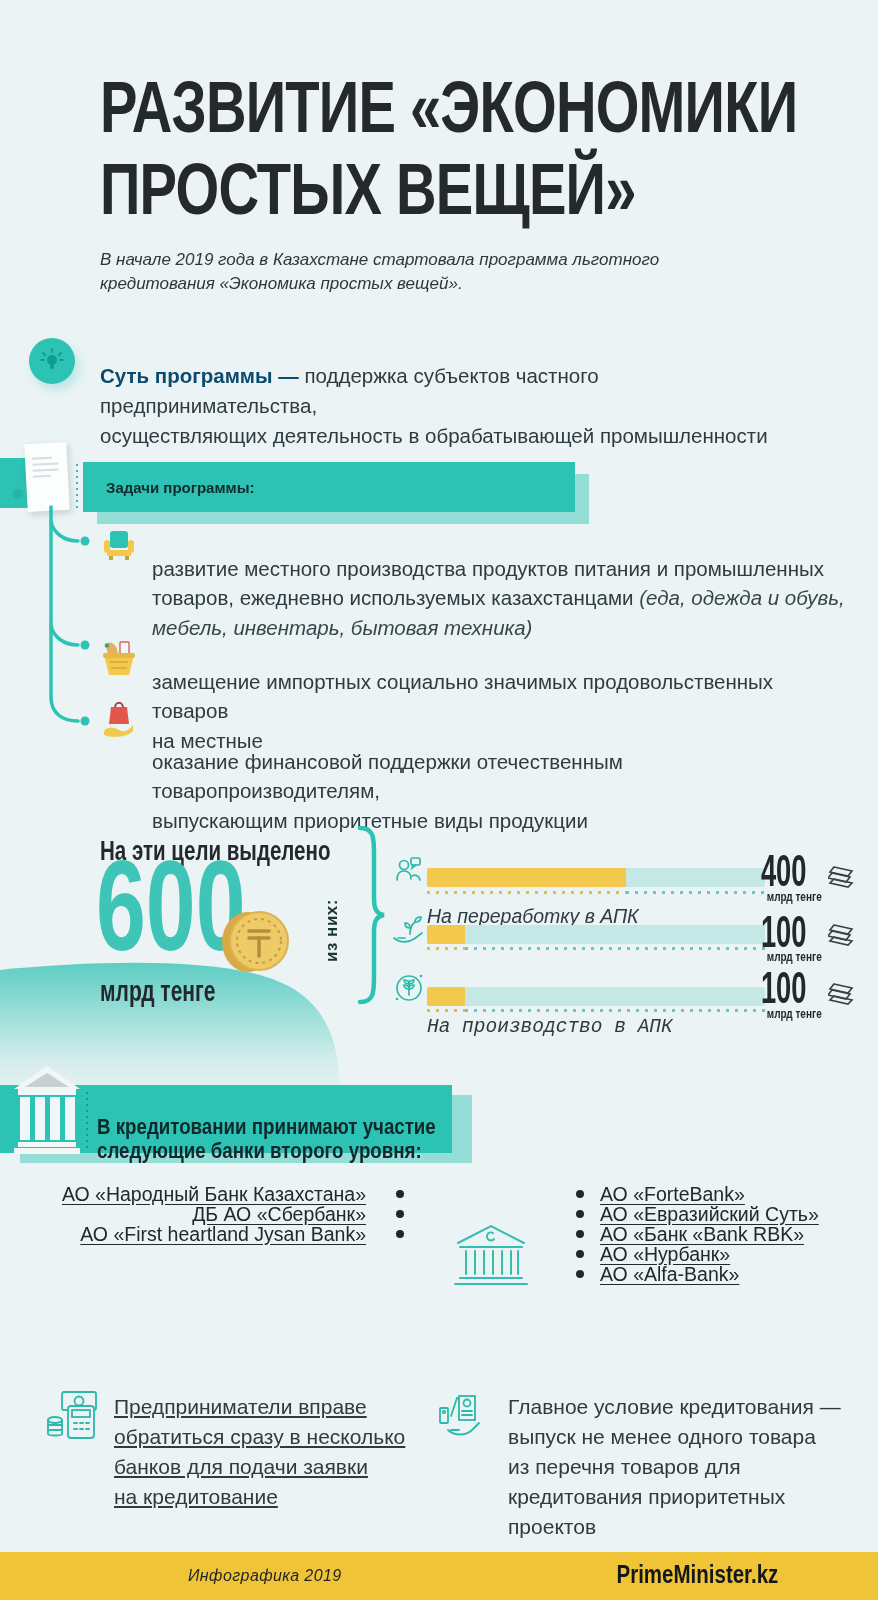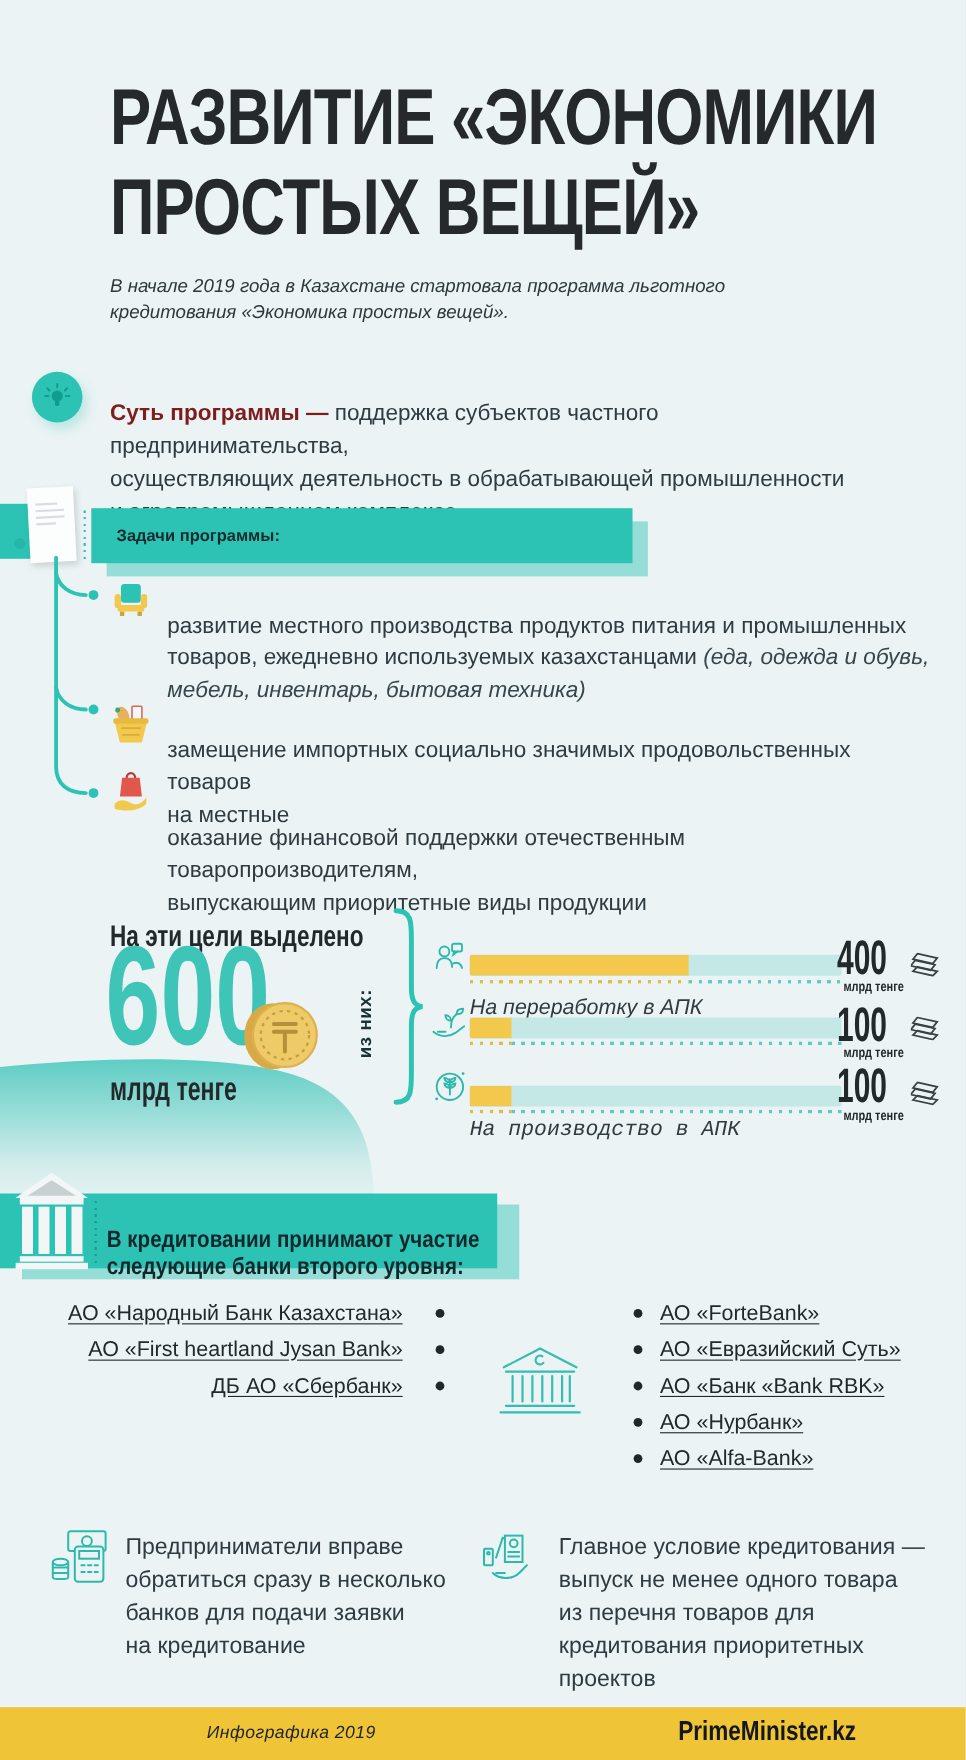"Суть программы —" .essence b { color: #7f1d1d -> #0c4a6e }
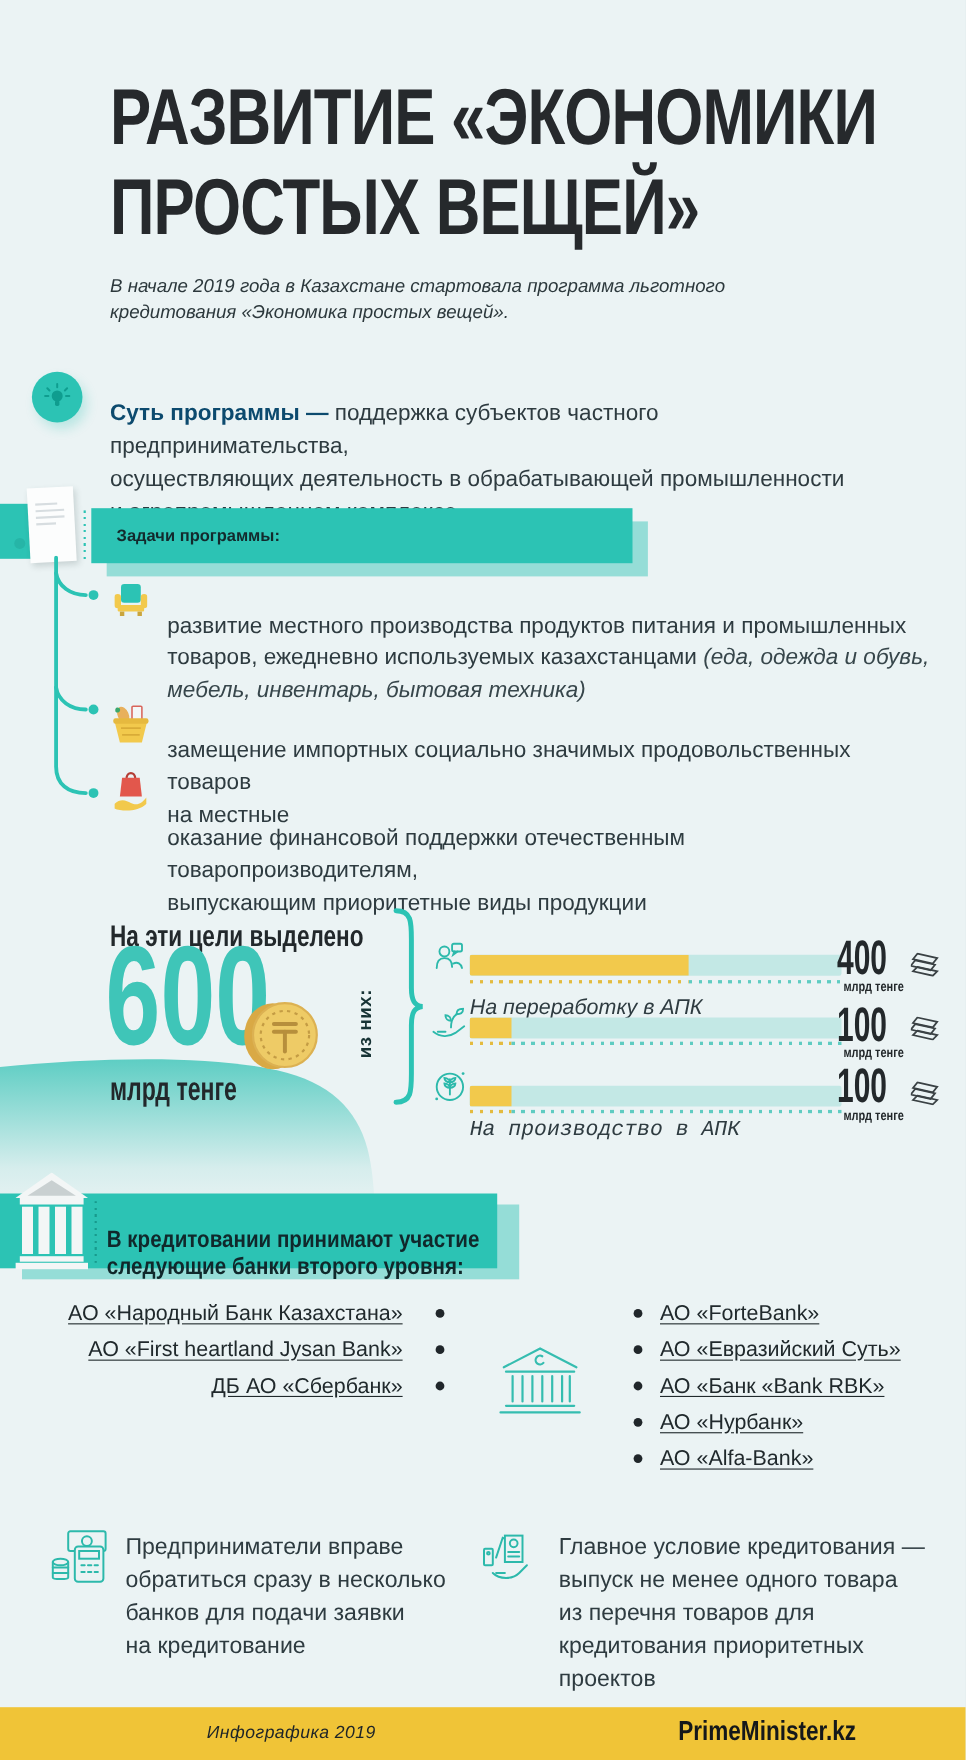"АО «Народный Банк Казахстана»" .bank-col { gap: 13px -> none }
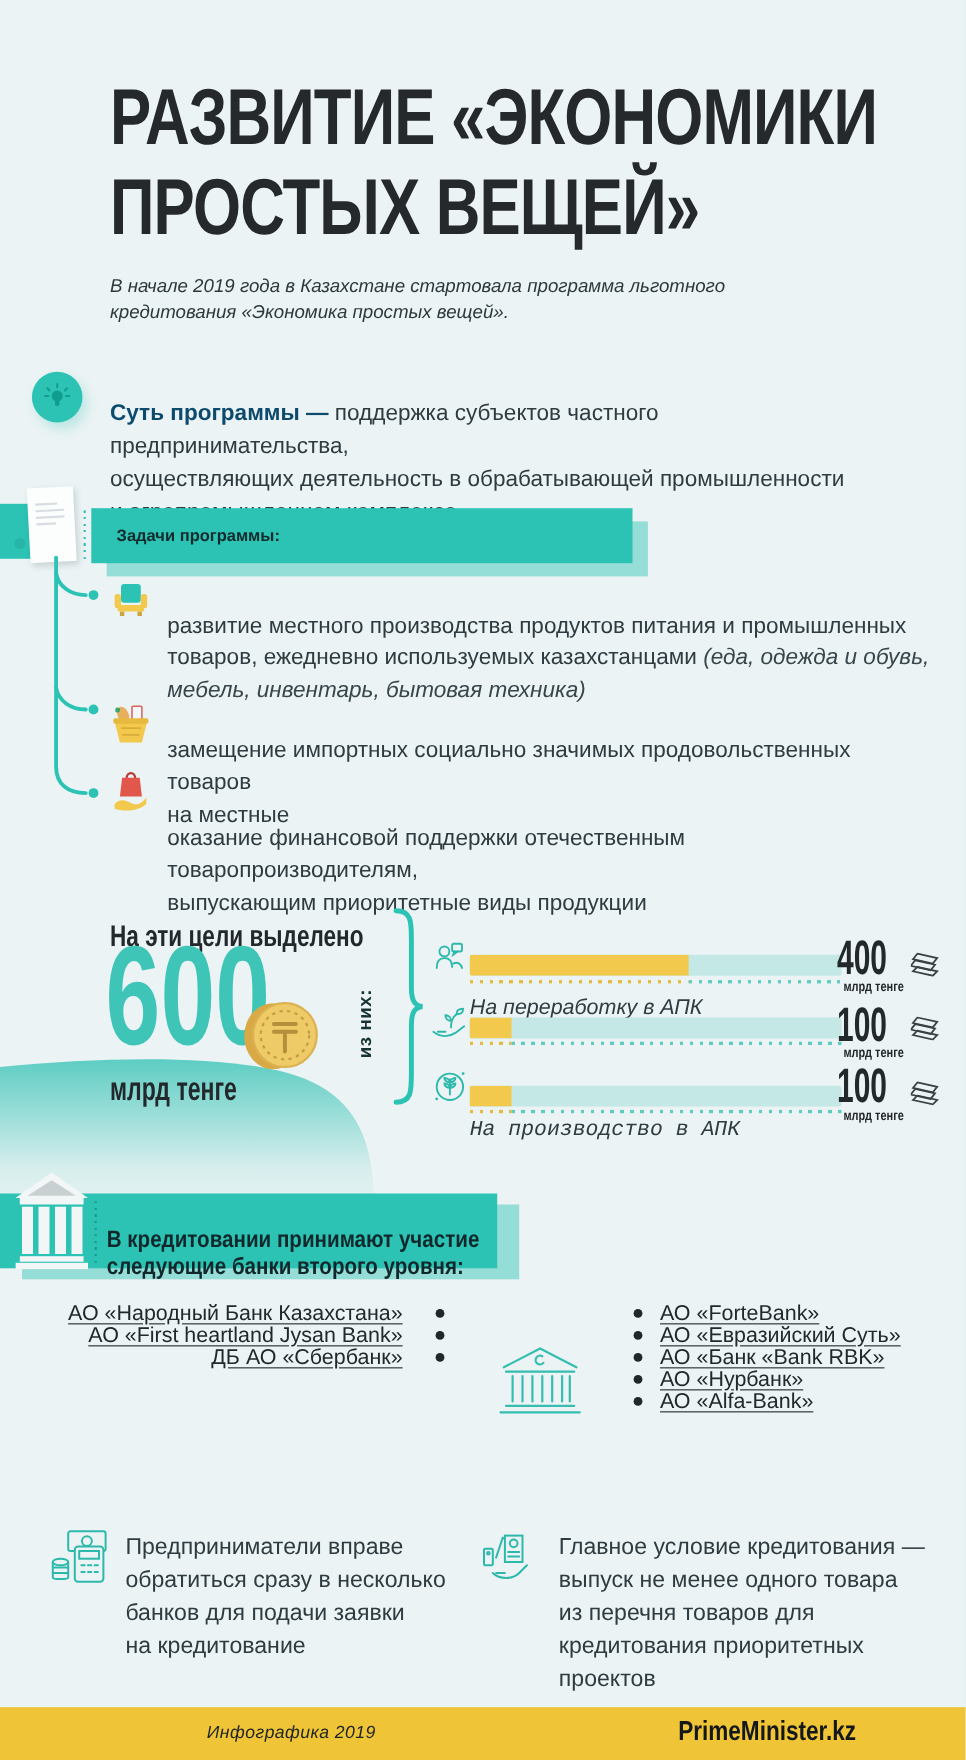"АО «First heartland Jysan Bank»" div.bank-row { order: before "ДБ АО «Сбербанк»" -> after "ДБ АО «Сбербанк»" }
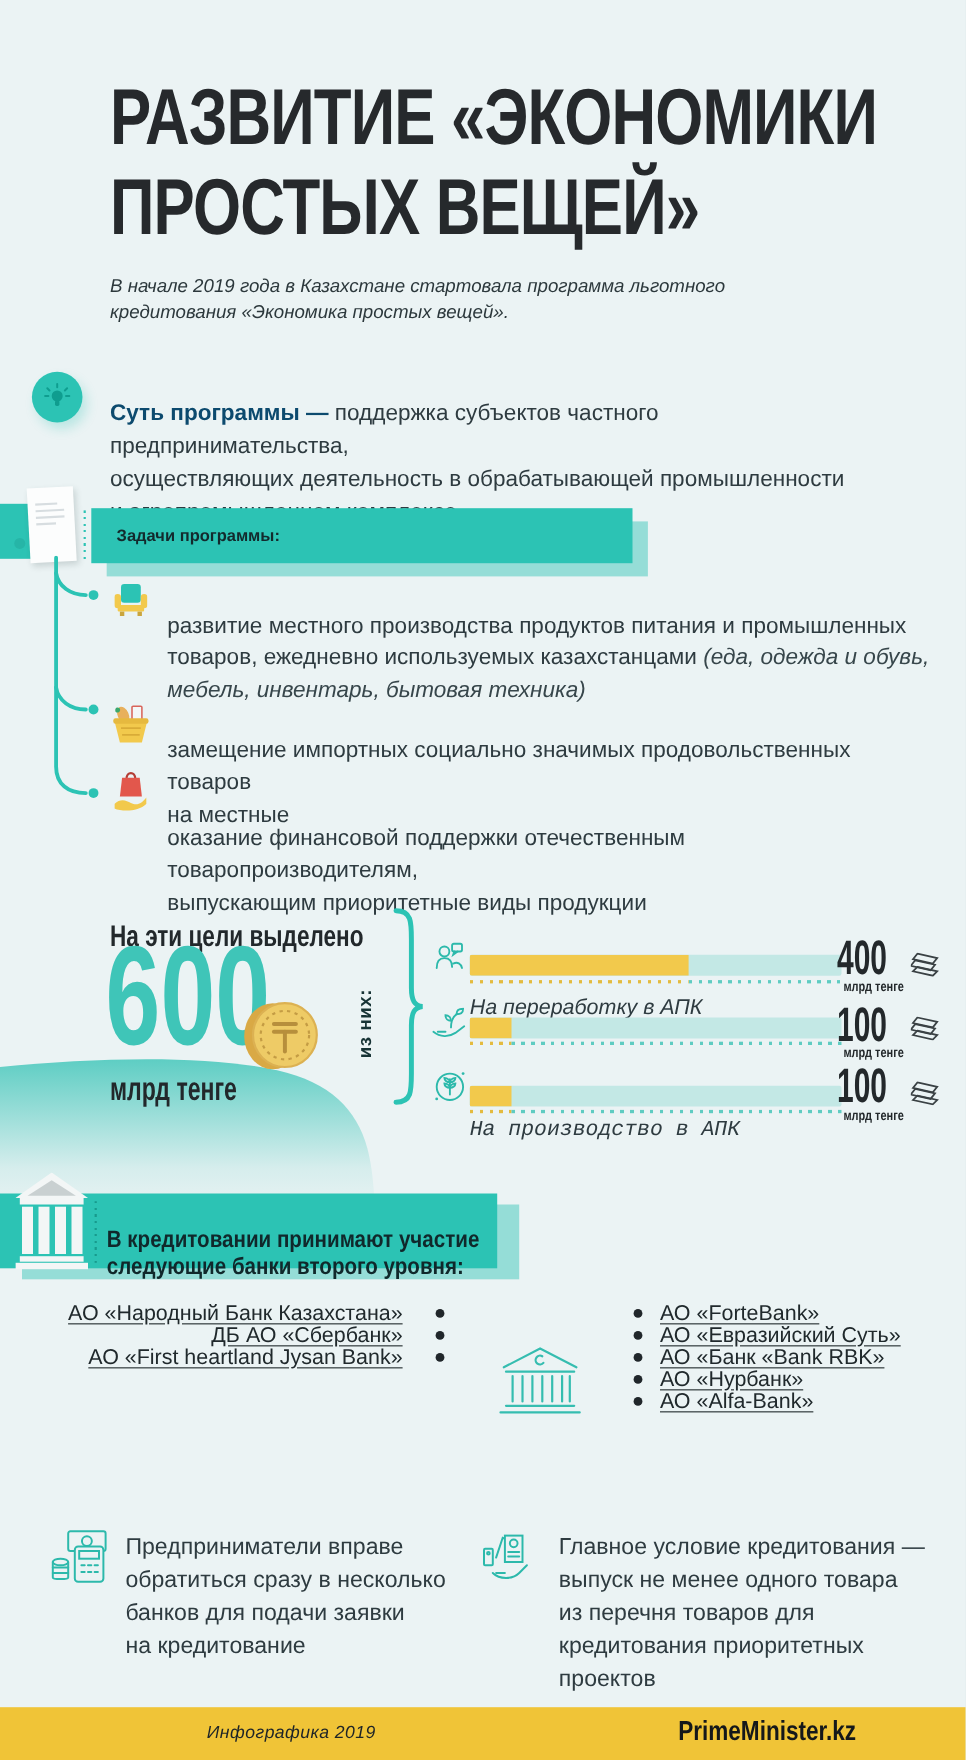"Предприниматели вправе" div.abs { text-decoration: none -> underline }
